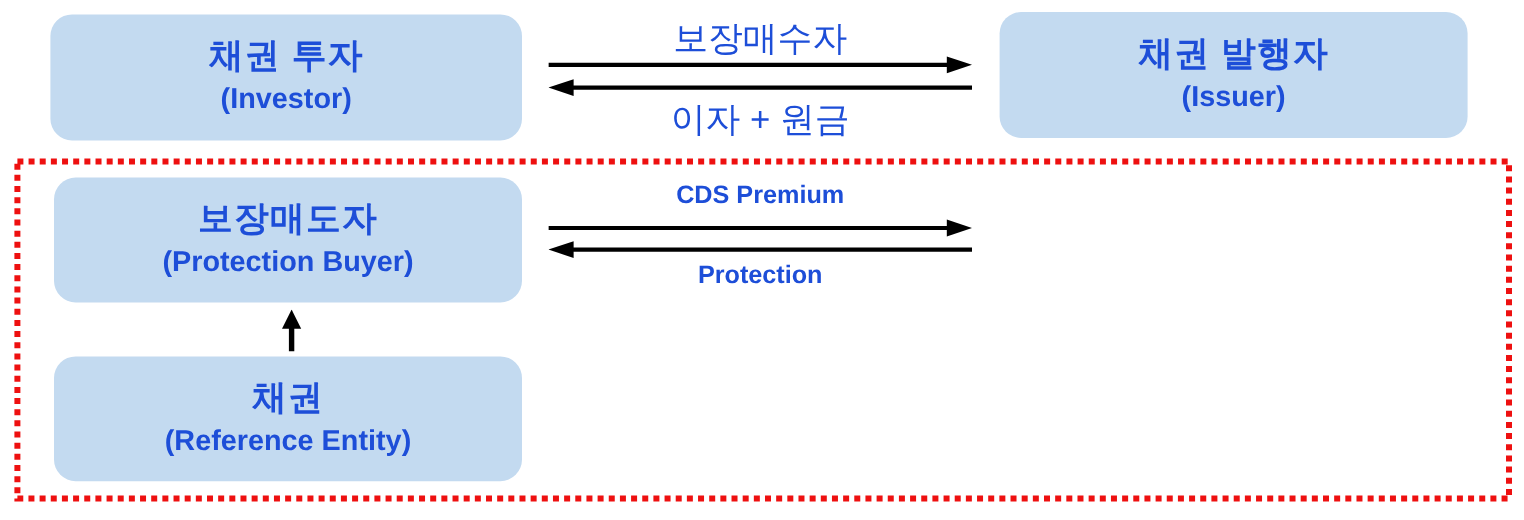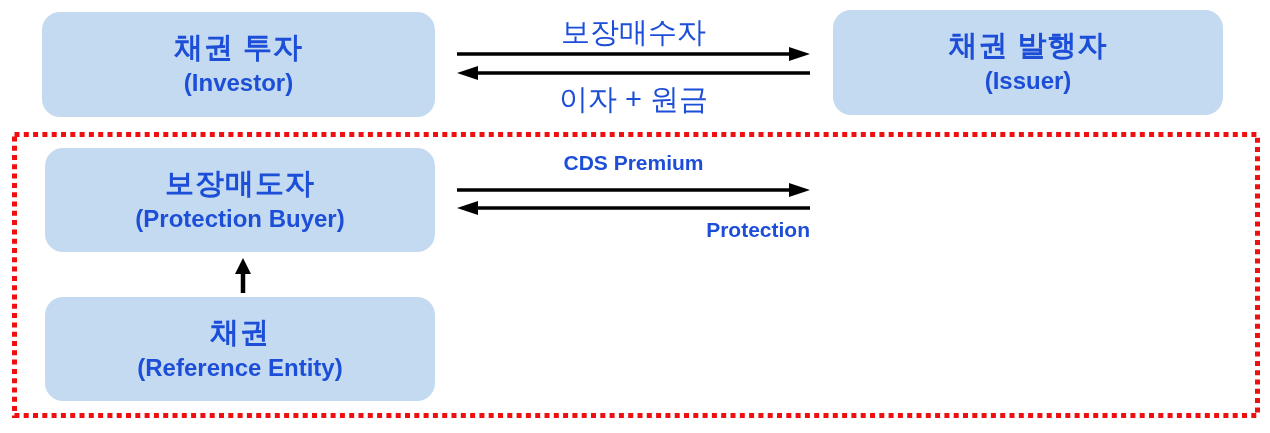"Protection" div.flow-label { text-align: right -> none }
